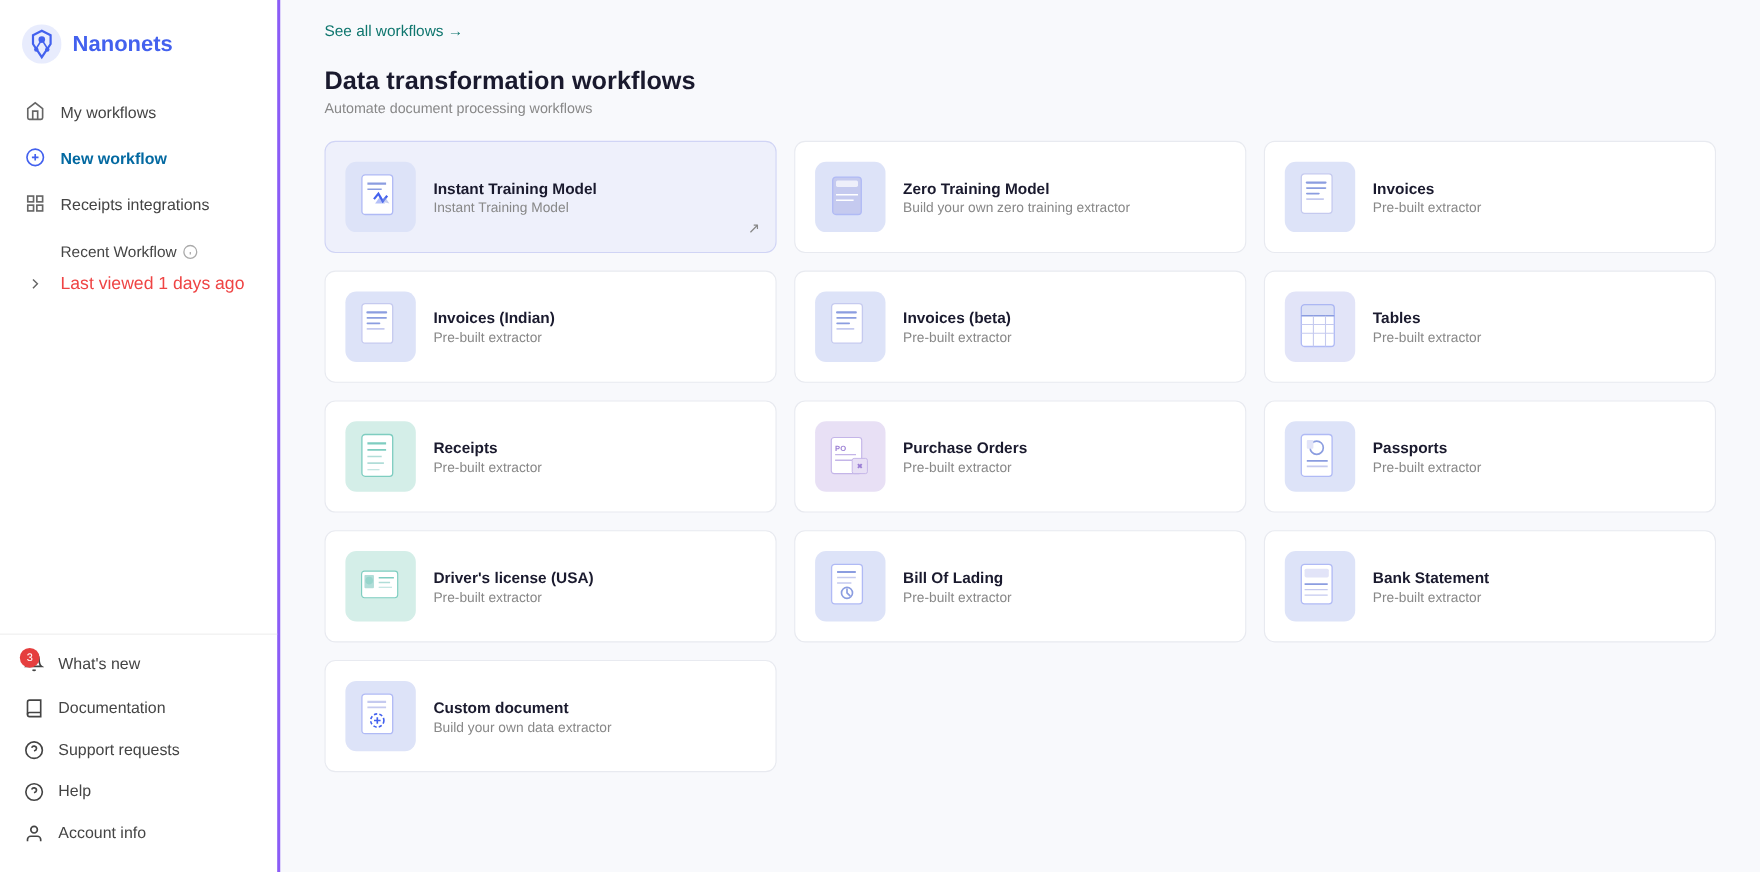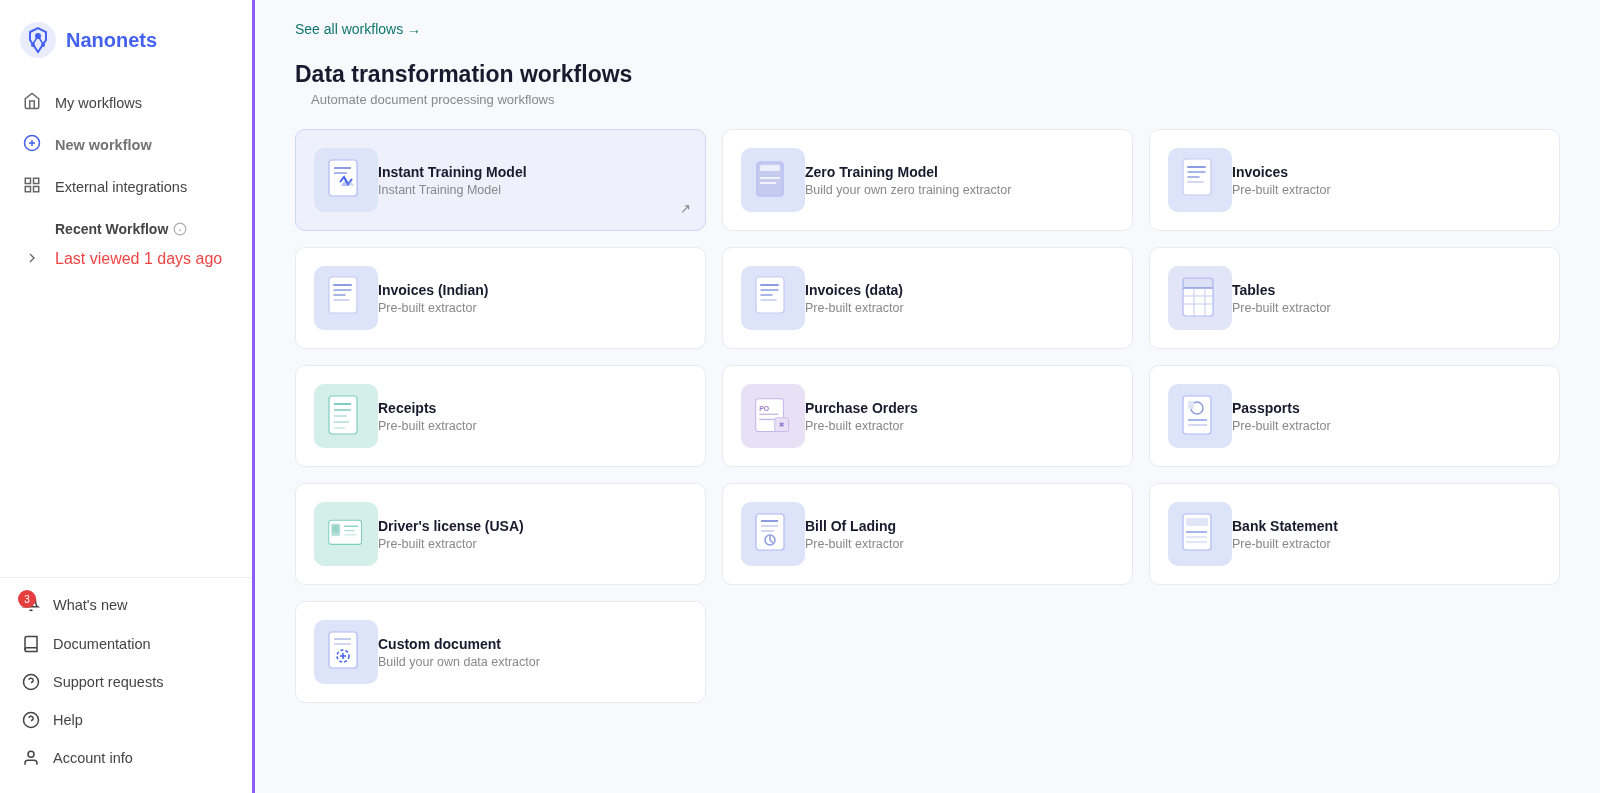"Automate document processing workflows" .section-subtitle { margin-left: 16px -> none }
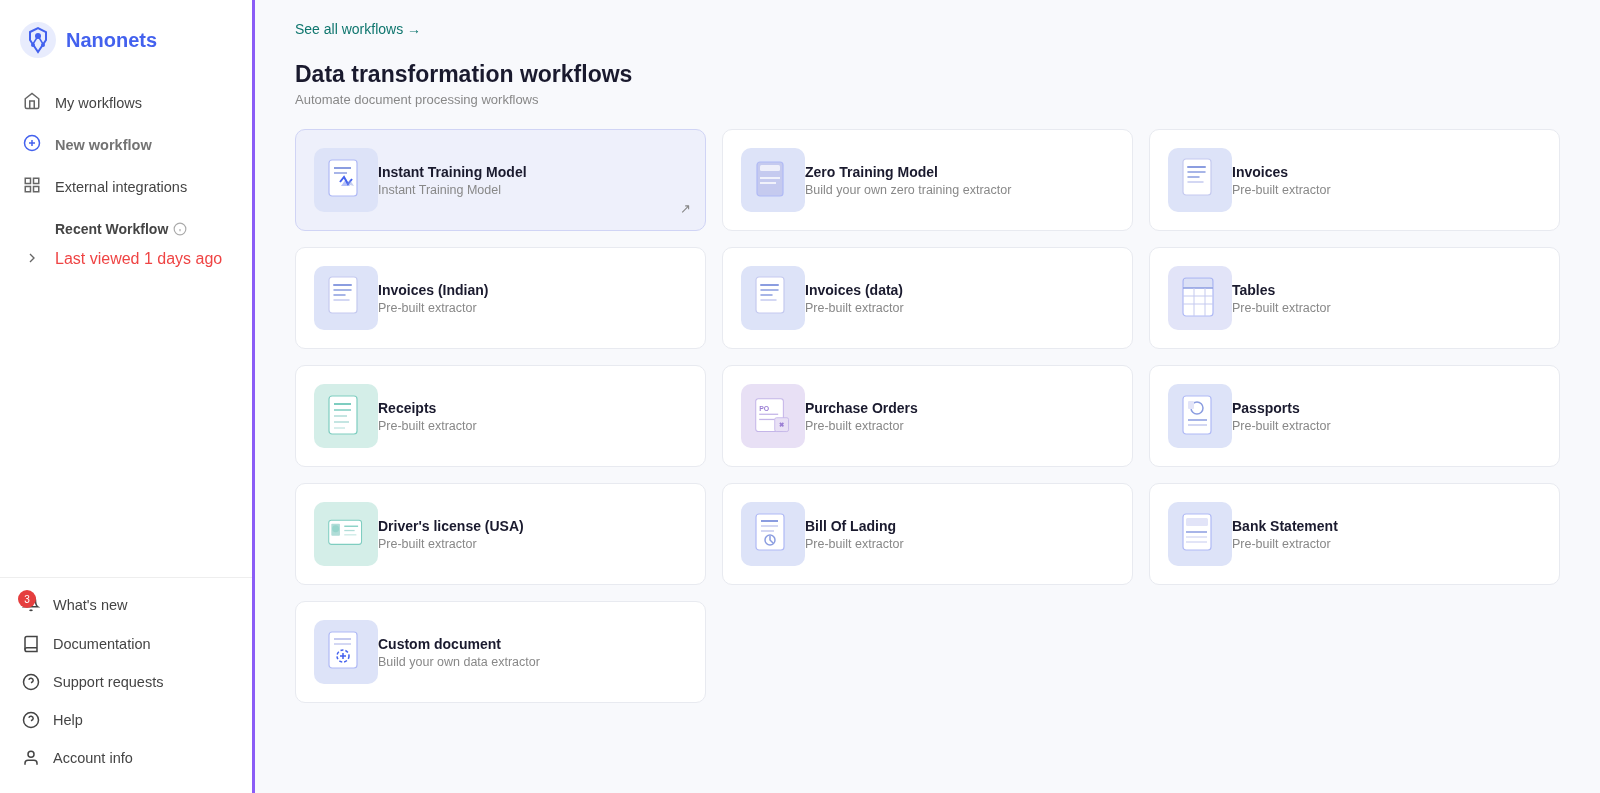"New workflow" .nav-item.active { color: #737373 -> #0369a1 }
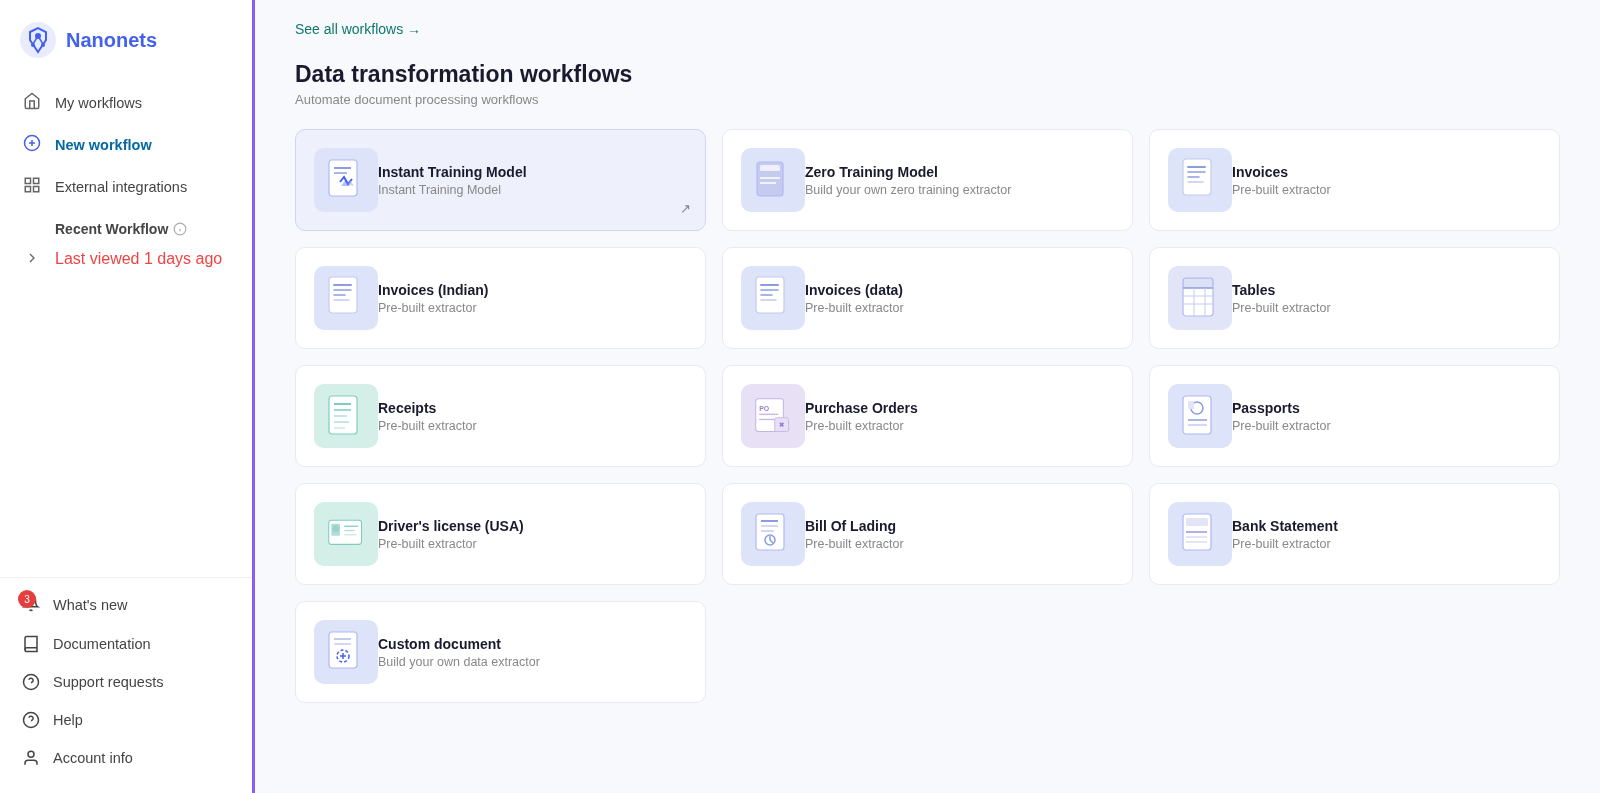"Instant Training Model" .card { gap: none -> 16px }
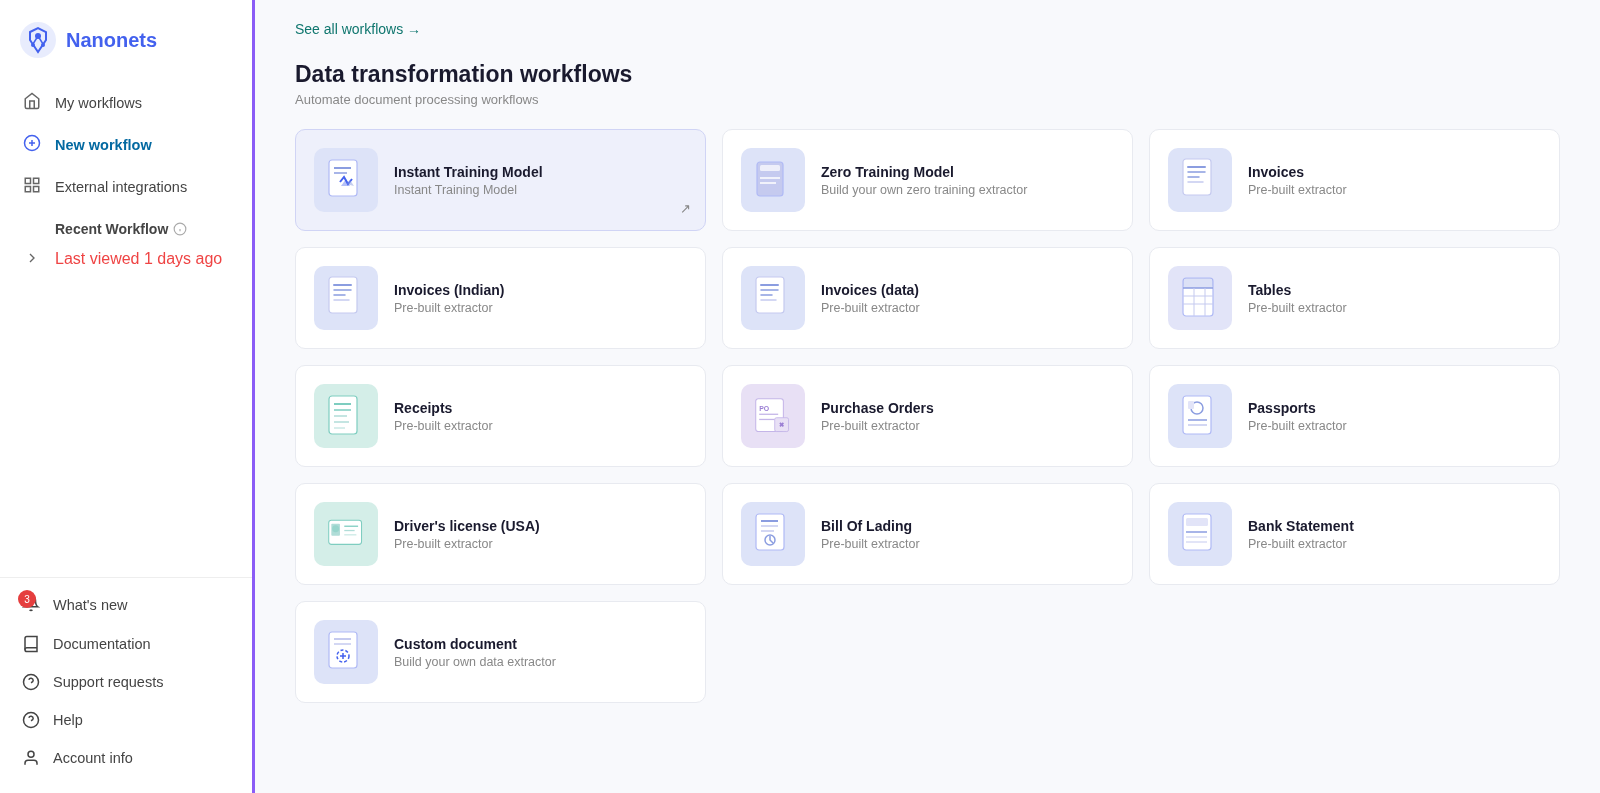"External integrations" span { text: External -> Receipts }
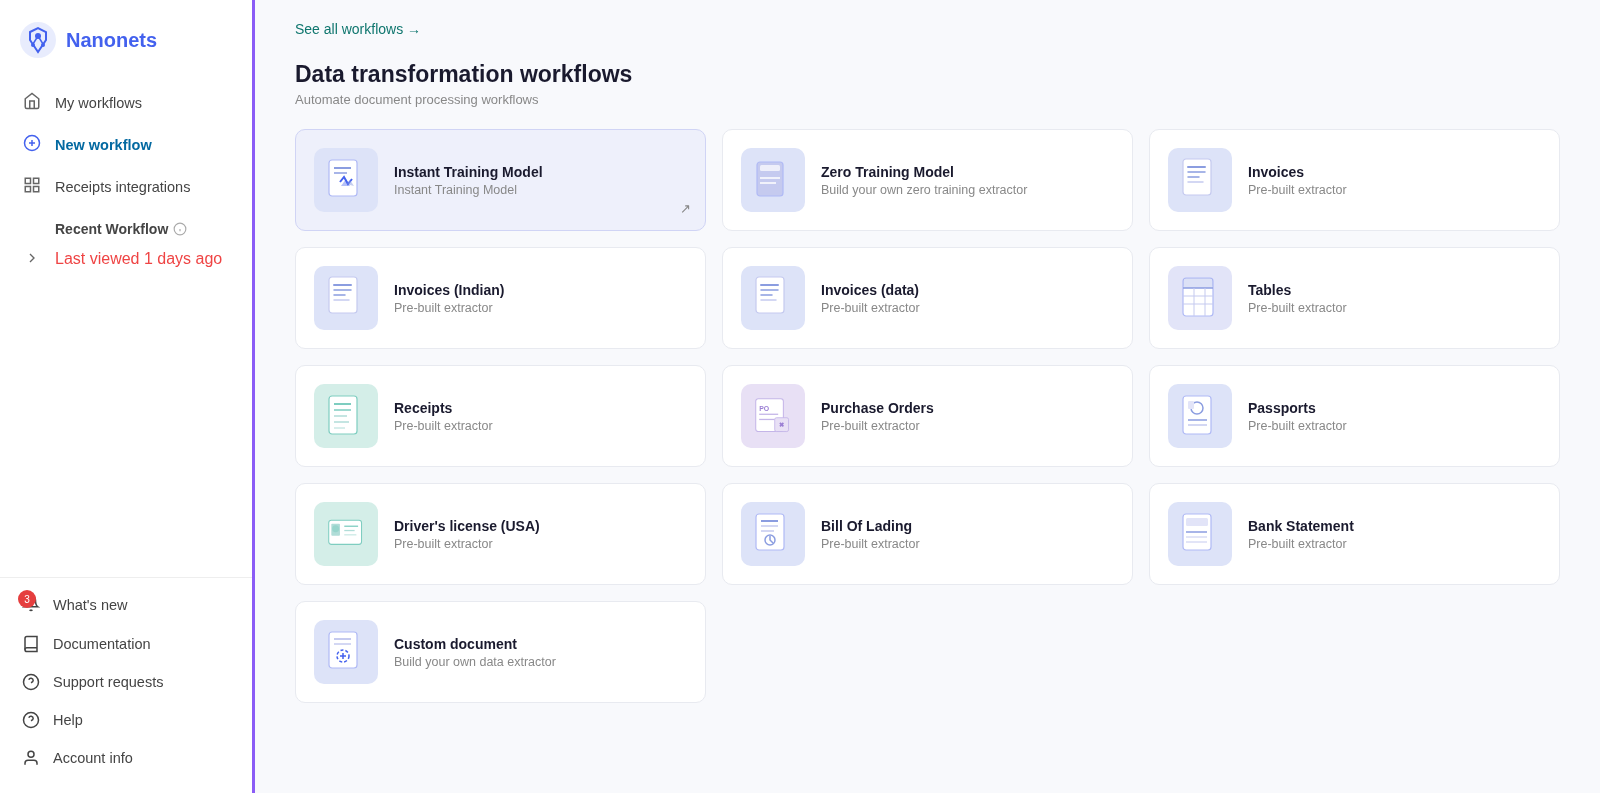"Recent Workflow" span { font-weight: bold -> none }
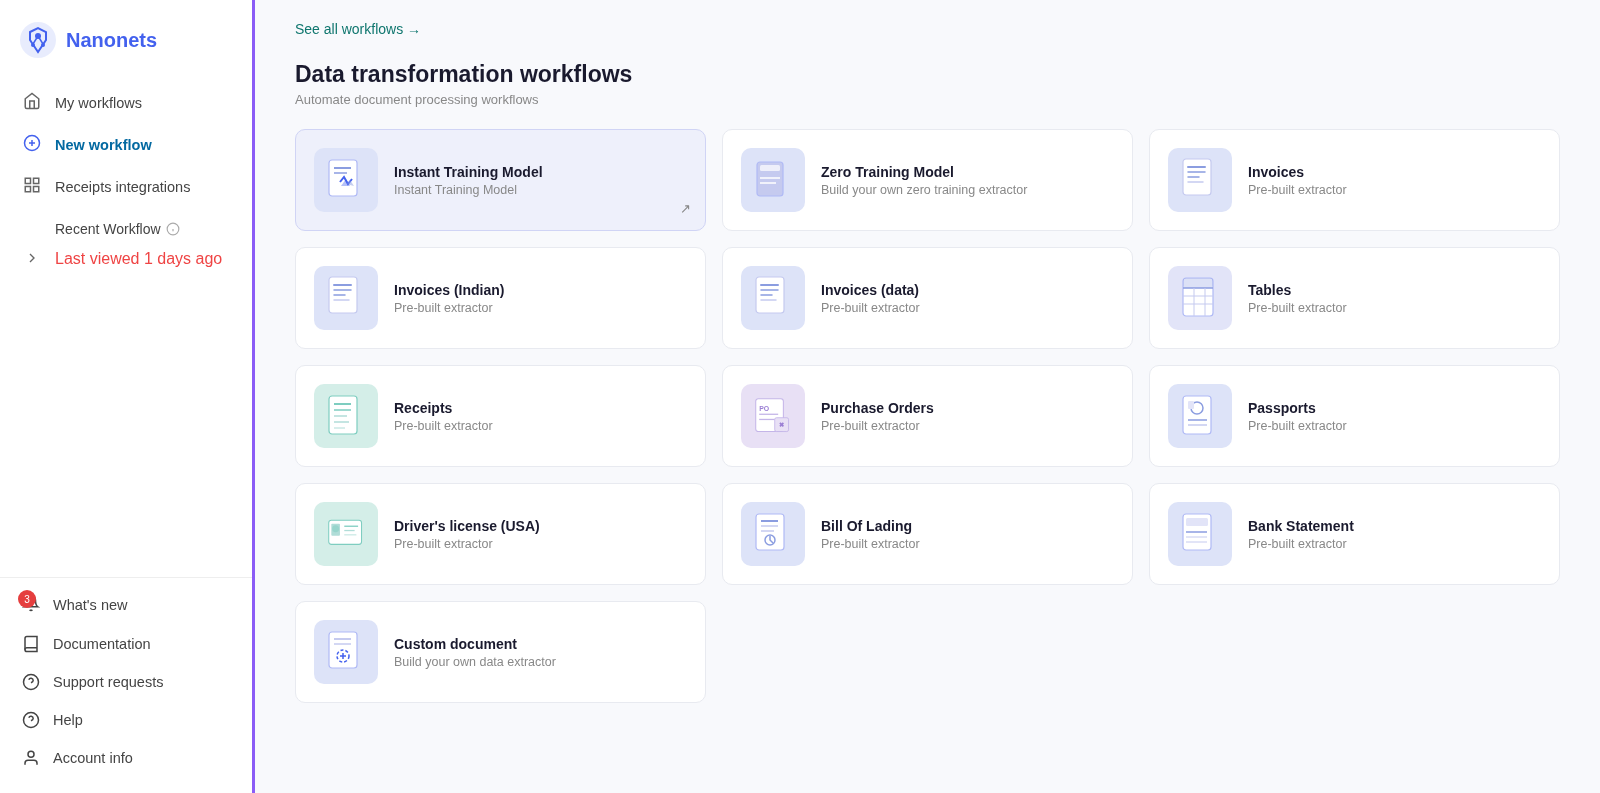"Invoices (data)" div.card-title { text: data -> beta }
